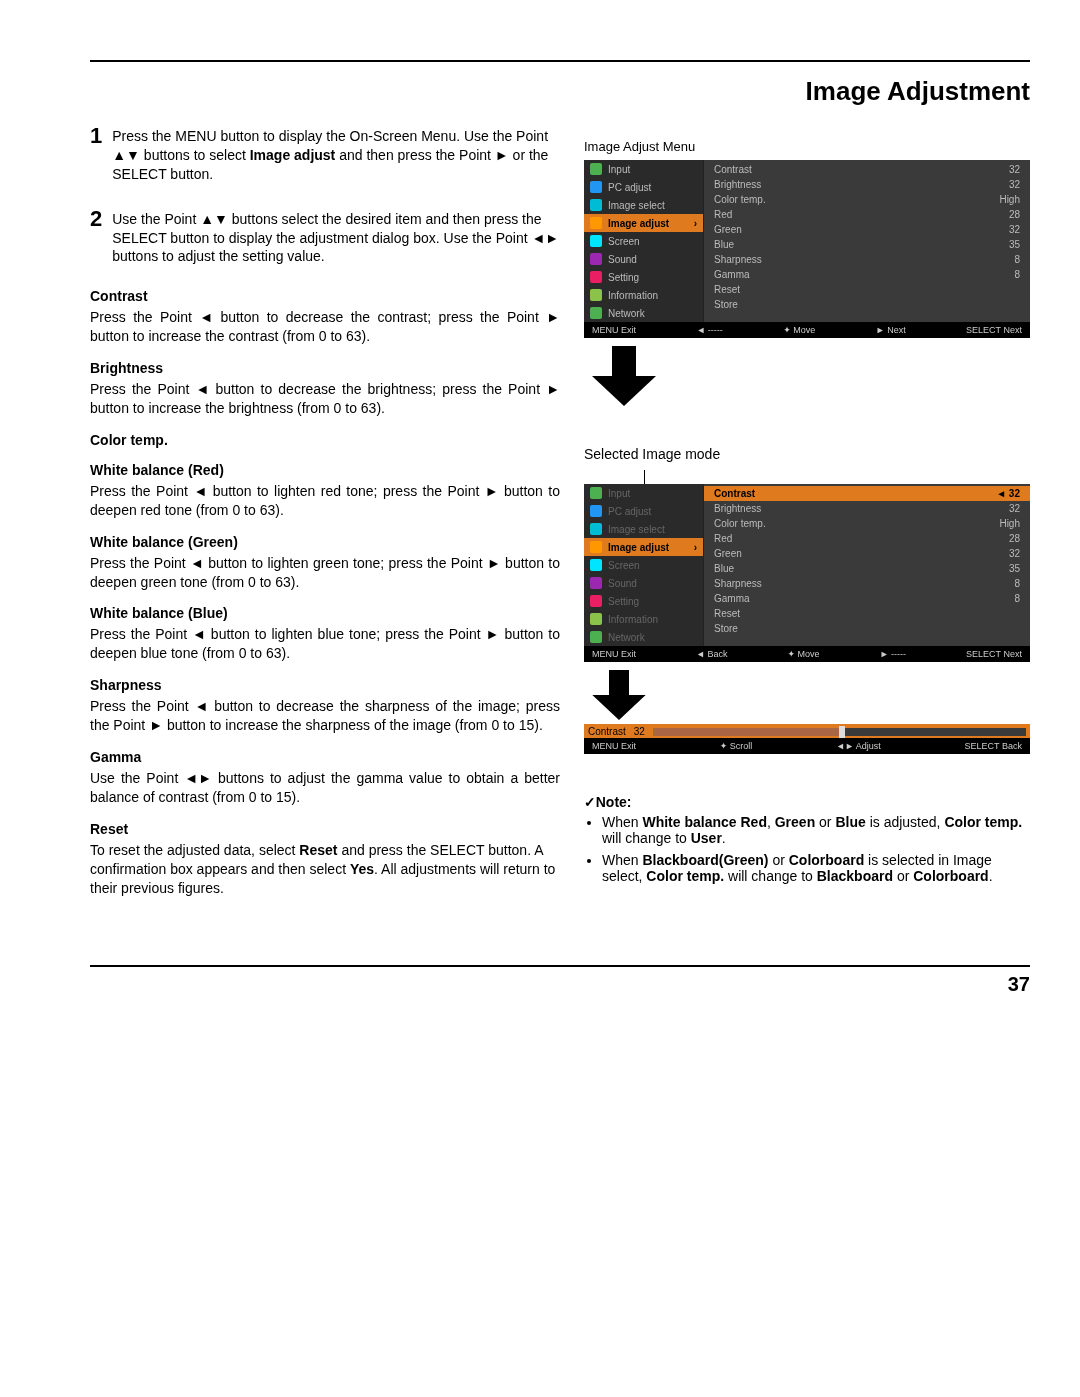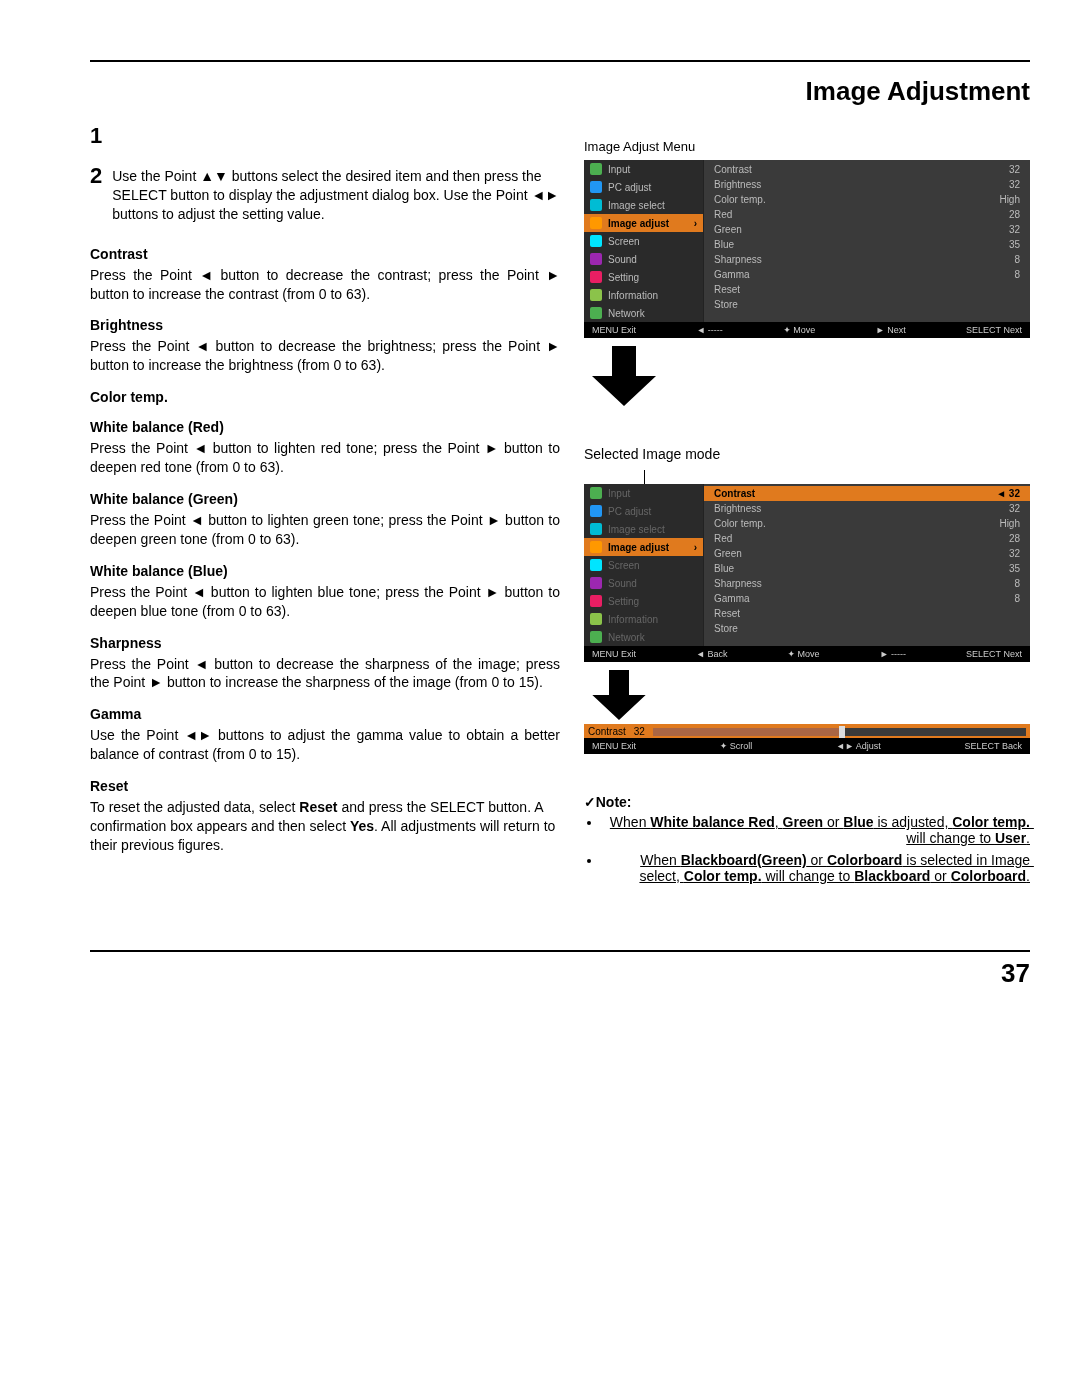"Press the MENU button to" div.para { html: none -> <div><span><span>Press the MENU button to display the On-Screen Menu. Use the Point ▲▼ buttons to select </span><span>Image adjust</span><span> and then press the Point ► or the SELECT button.</span></span></div> }
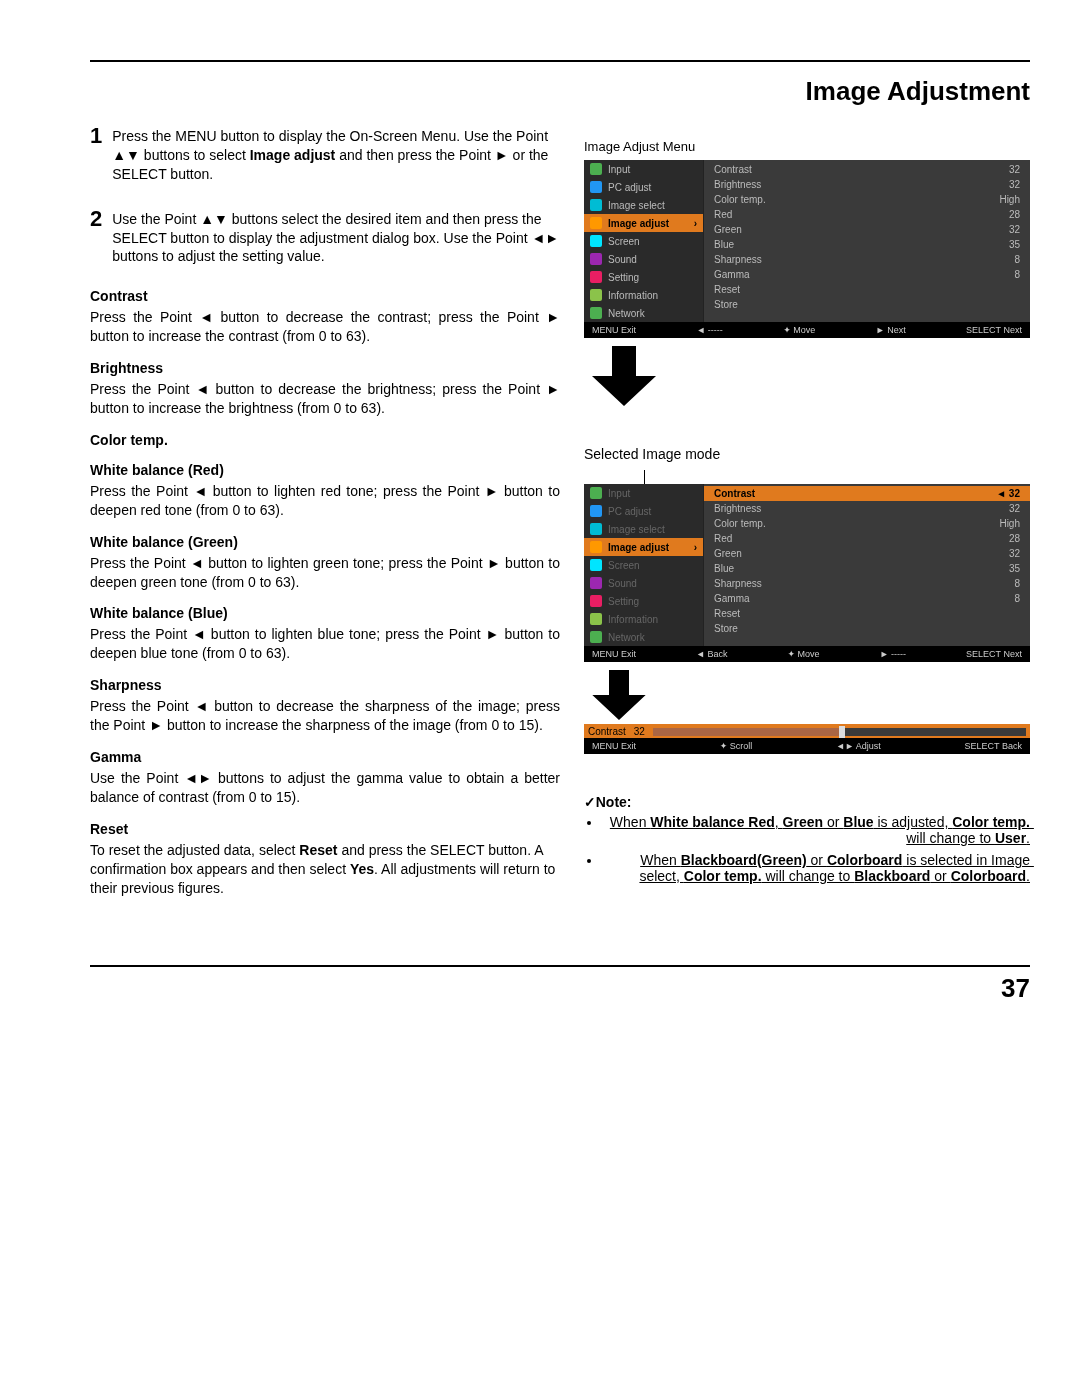"When White balance Red, Green" .note-list li { text-align: right -> left; text-decoration: underline -> none }
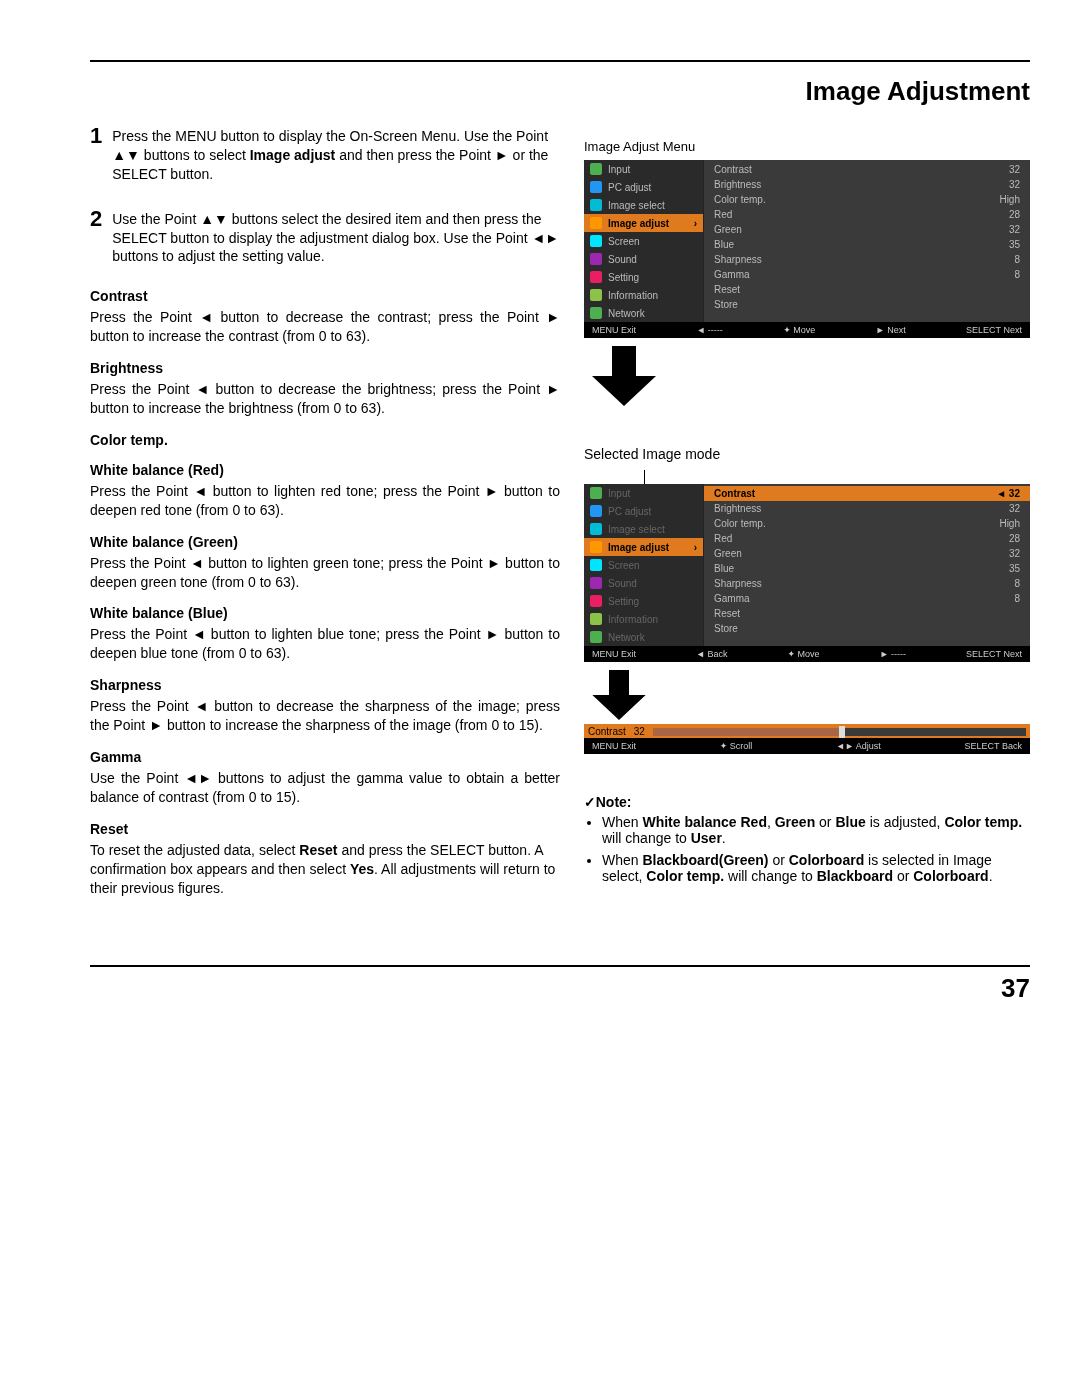"37" .pagenum { font-size: 26px -> 20px }
